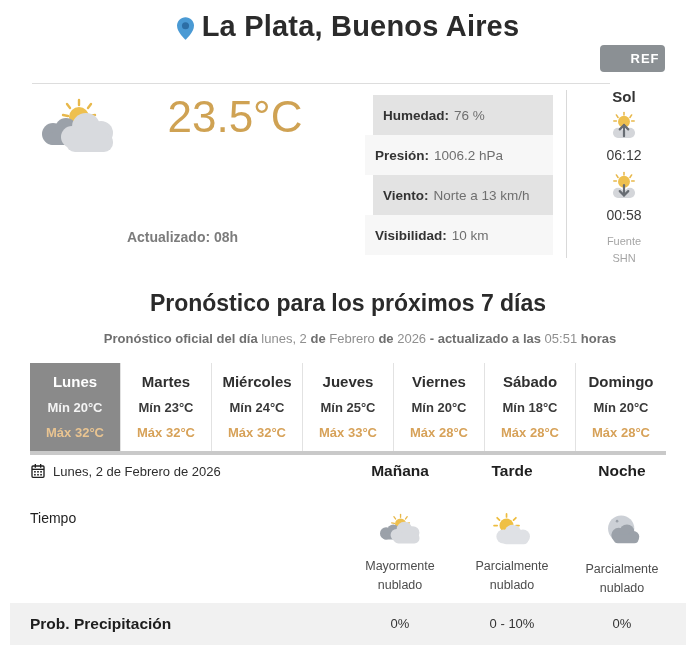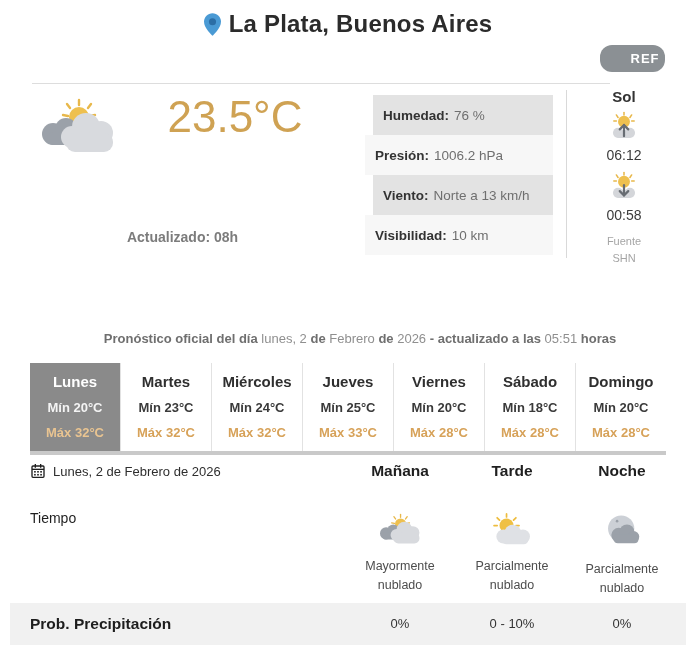"La Plata, Buenos Aires" .header .loc { font-size: 24px -> 29px }
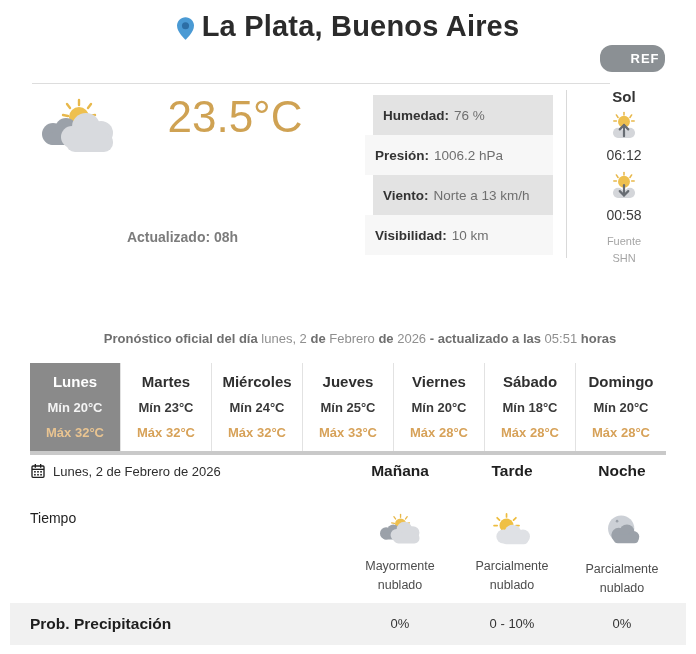"REF" .ref-btn { border-radius: 12px -> 4px }
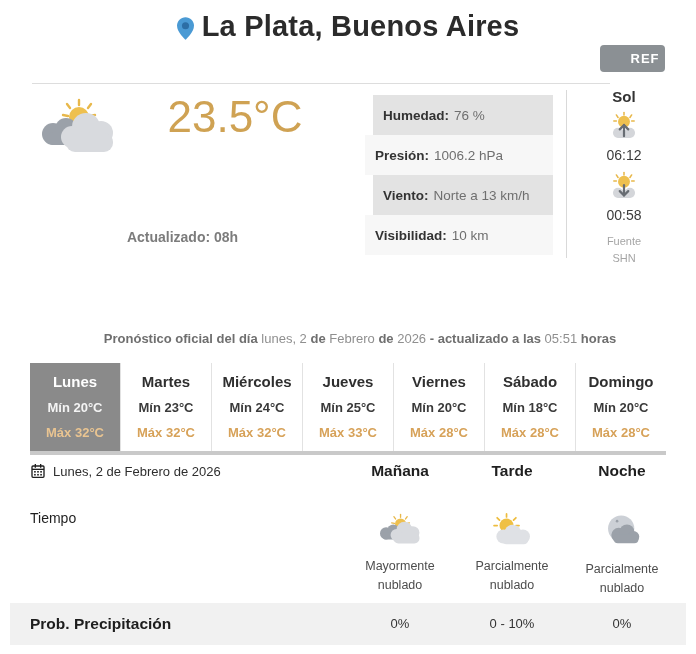"Pronóstico para los próximos 7" div.fc-title { html: none -> <div>Pronóstico para los próximos 7 días</div> }
